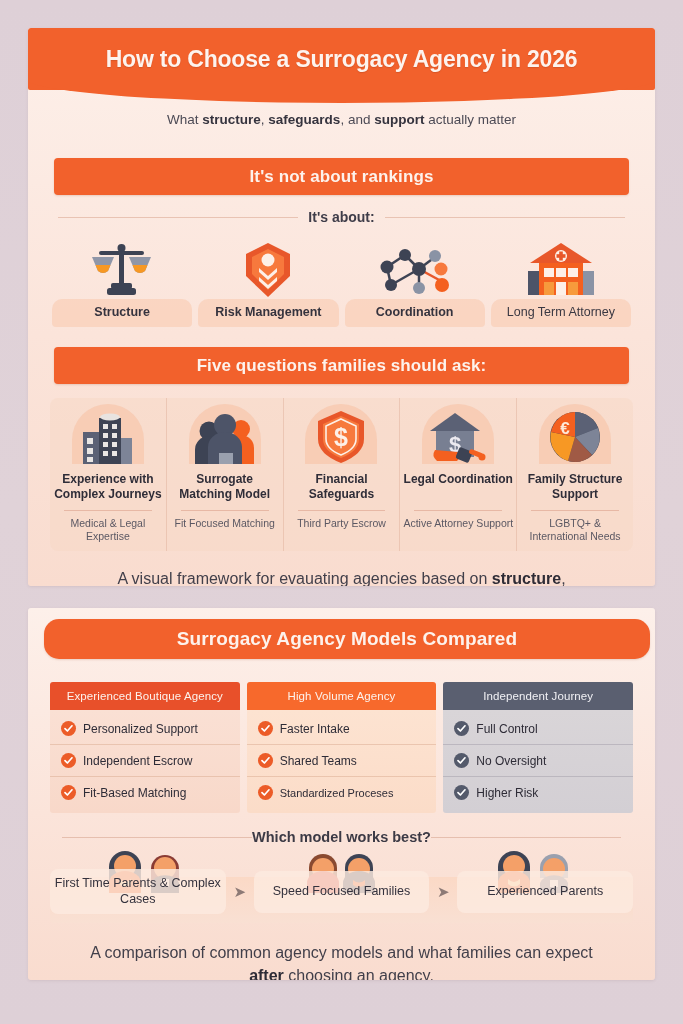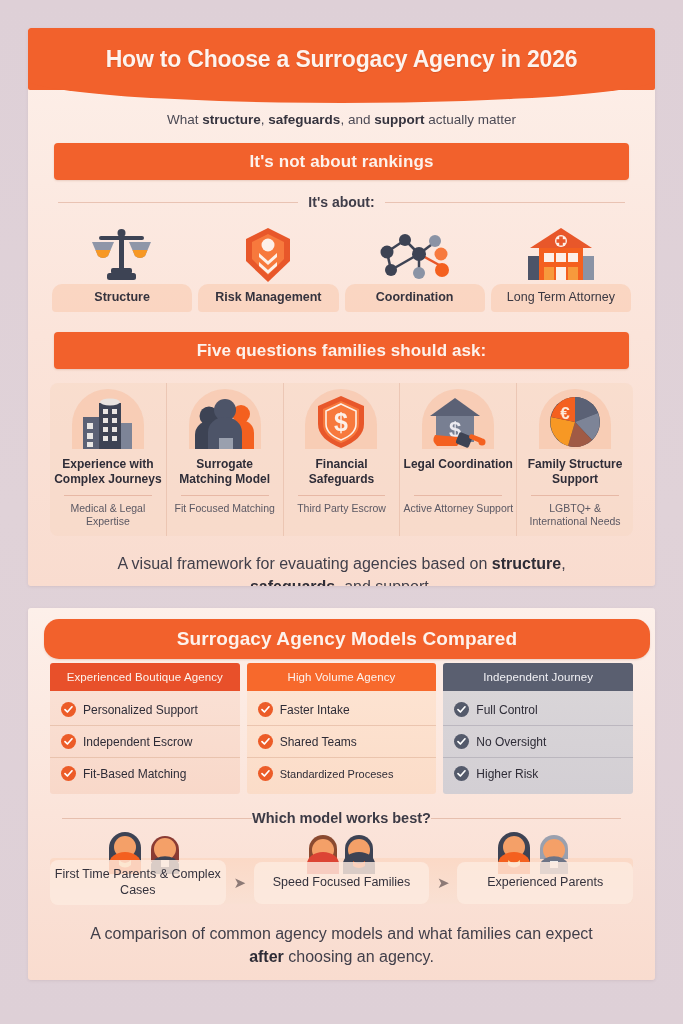"It's not about rankings" .banner { margin: 16px 26px 0 26px -> 31px 26px 0 26px }
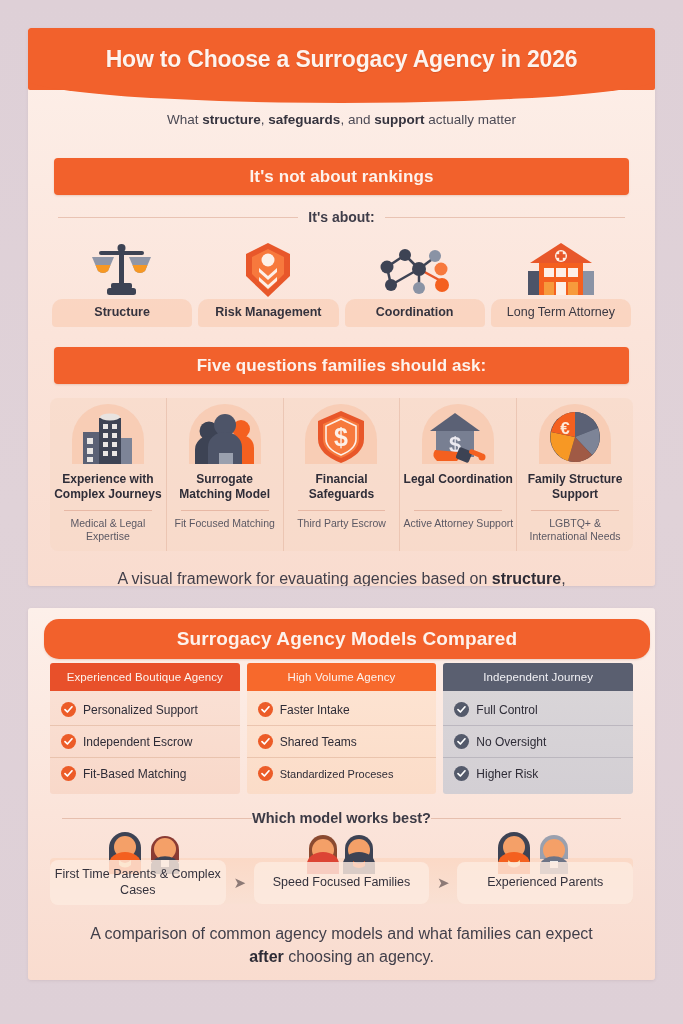"Experienced Boutique Agency" .cmp-wrap { margin: 4px 22px 0 22px -> 23px 22px 0 22px }
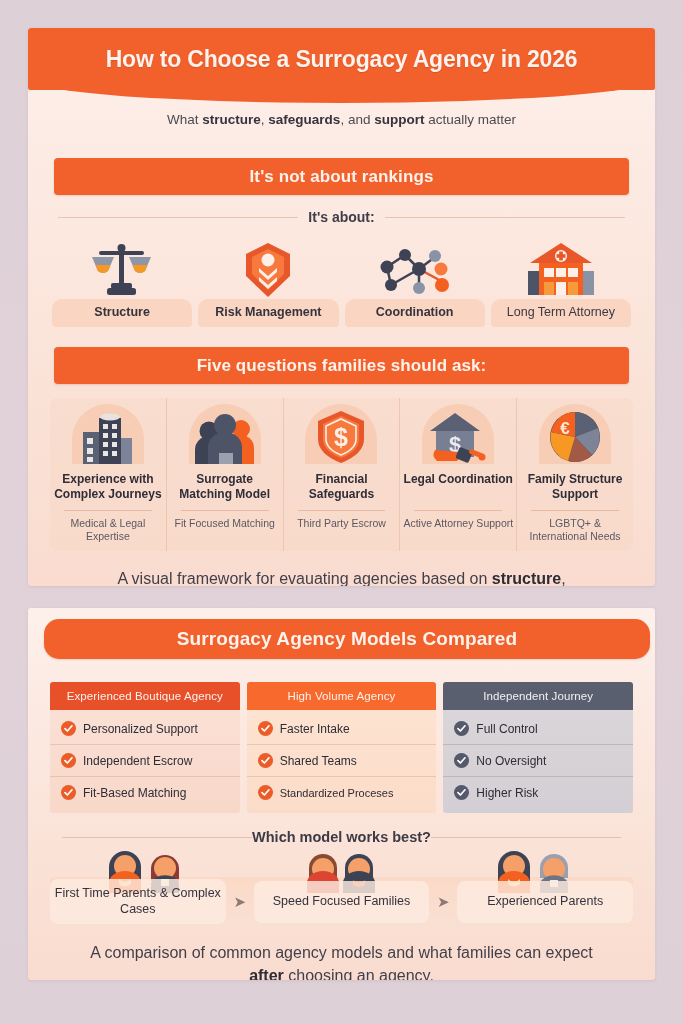"First Time Parents & Complex" .flow-chips { top: 30px -> 20px }
